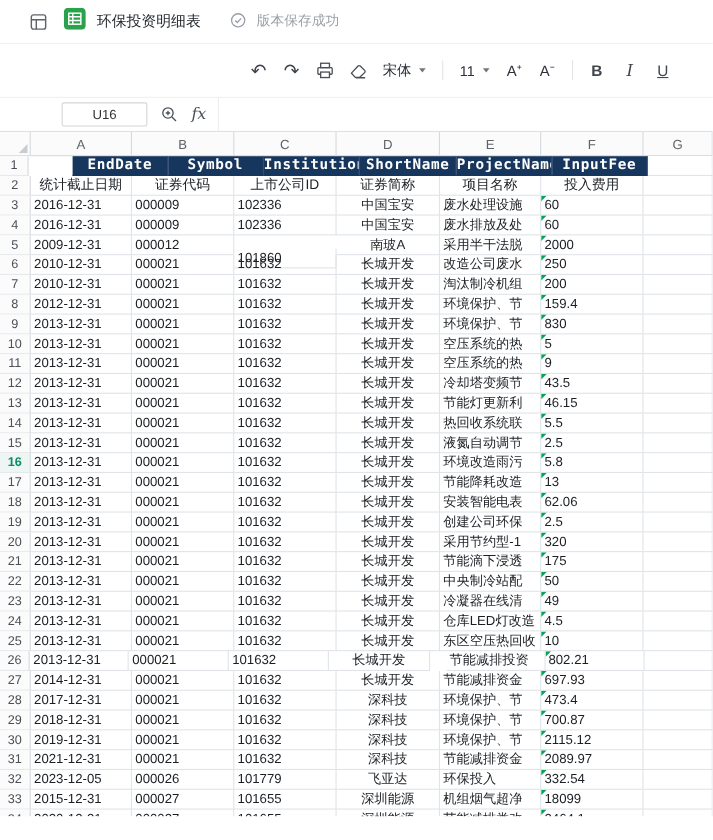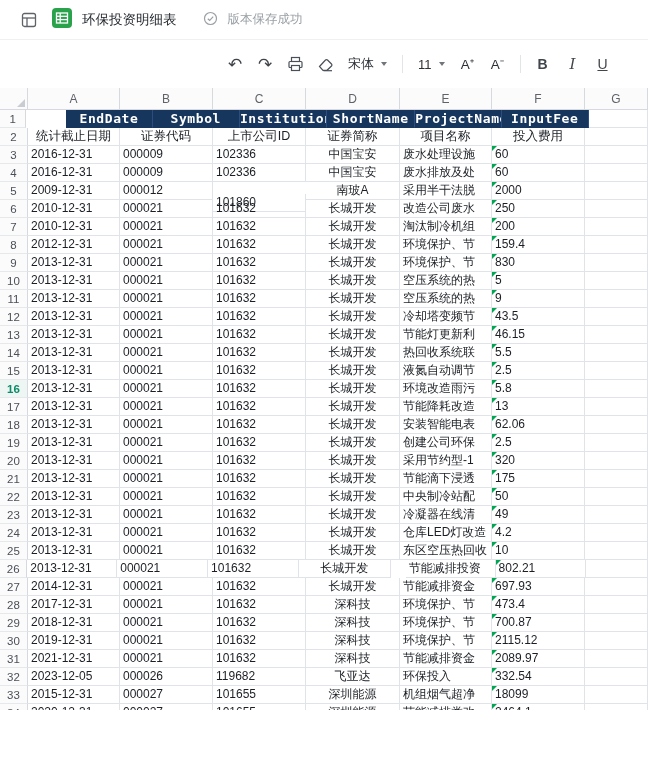"环保投资明细表" .titlebar { padding: 0 16px -> 0 22px }
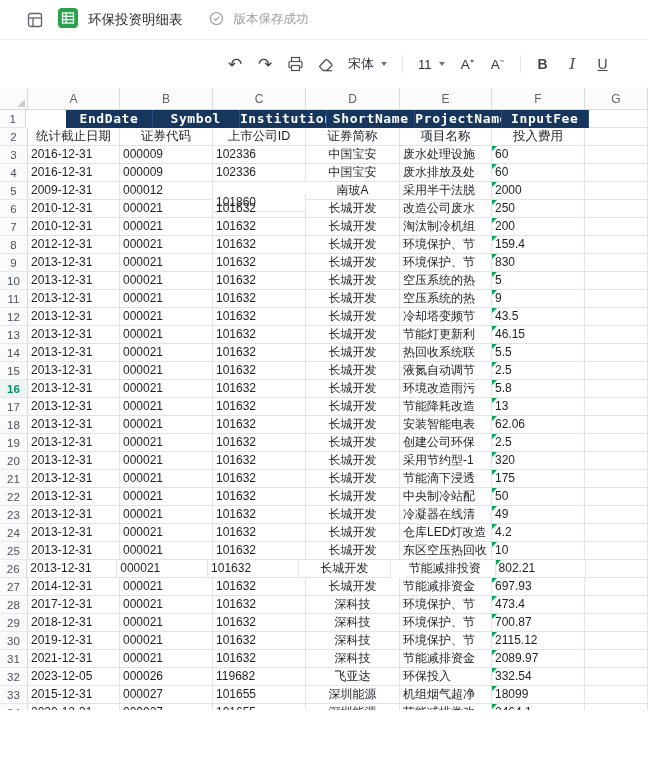"U16" div.formulabar { html: none -> <div> <div> <span>U16</span> </div> <span> <svg> <circle></circle> <line></line> <line></line> <line></line> </svg> </span> <span>fx</span> <div></div> </div> }
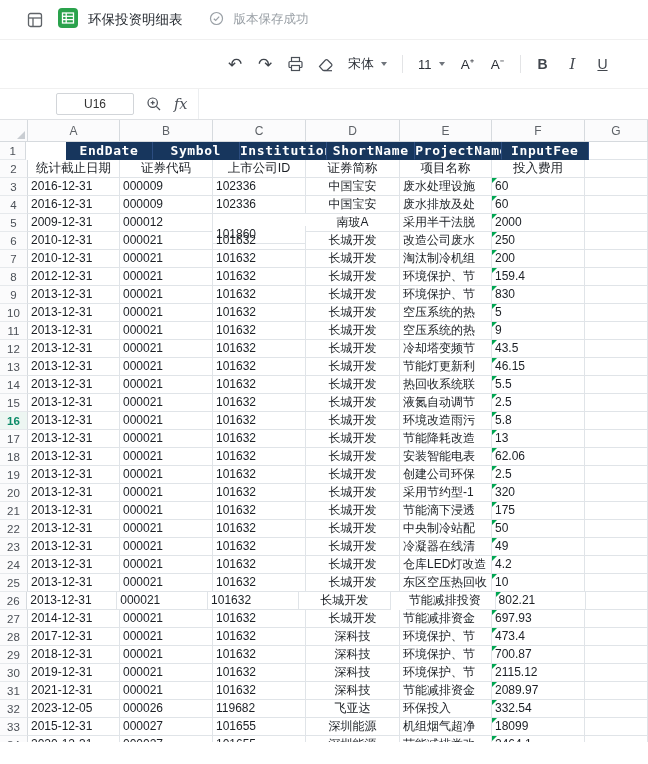"4.2" div.cell { text: 4.2 -> 4.5 }
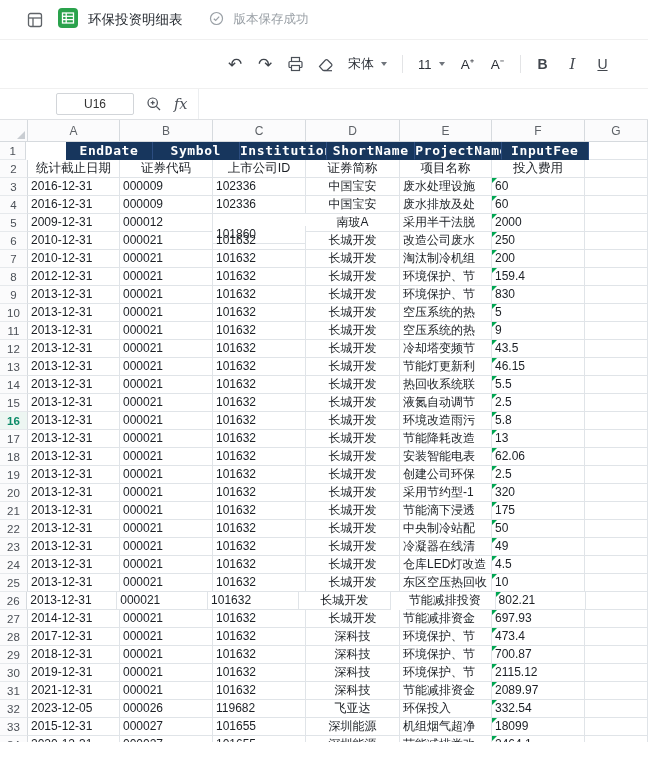"119682" div.cell { text: 119682 -> 101779 }
